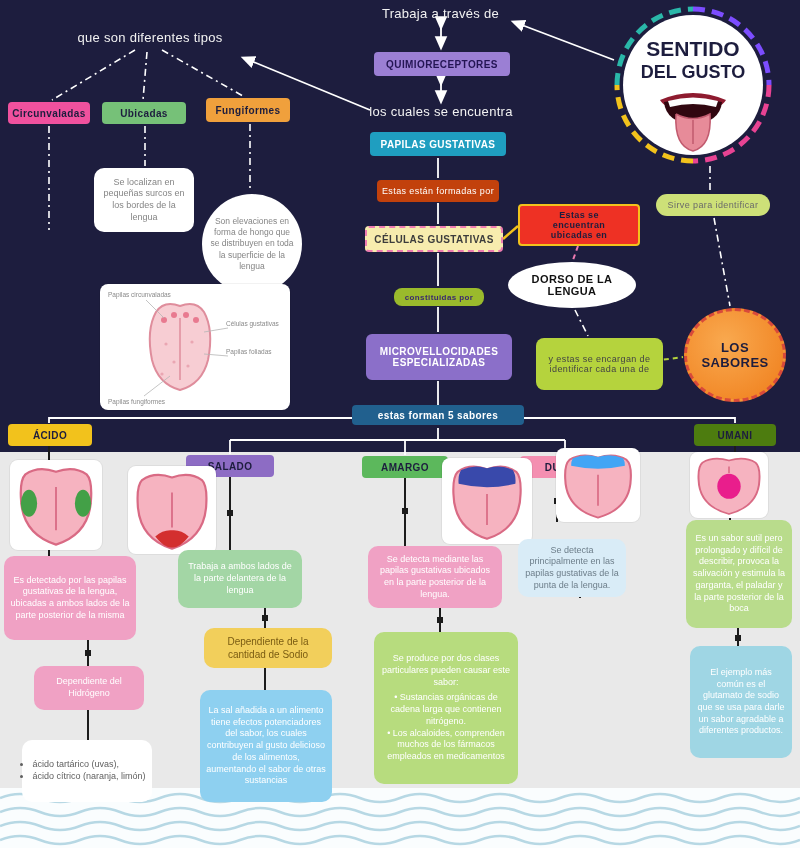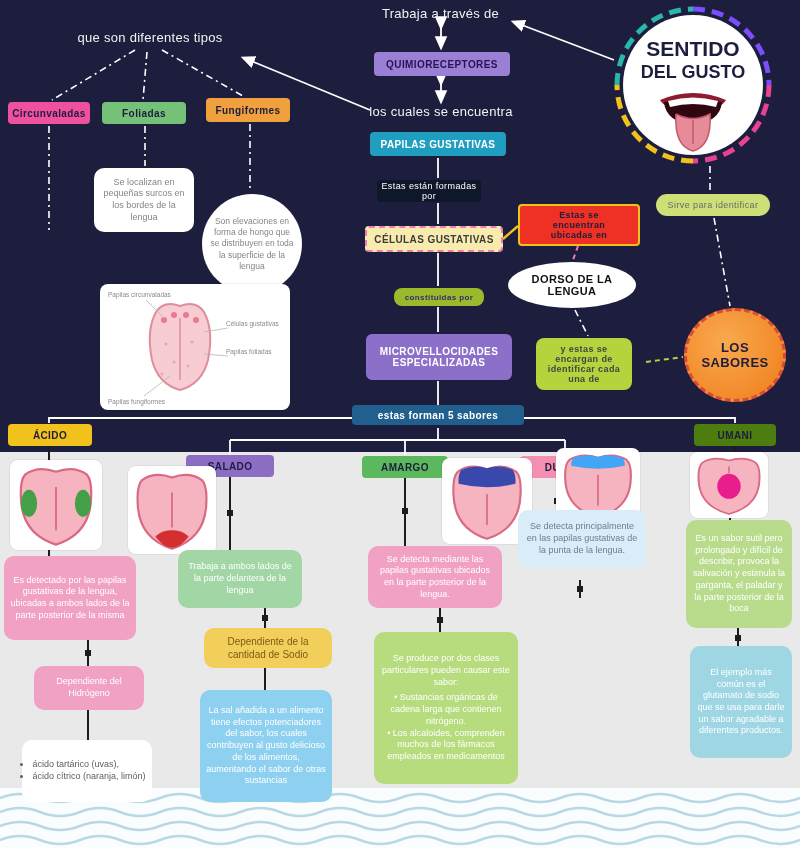"Foliadas" div.pill { text: Foliadas -> Ubicadas }
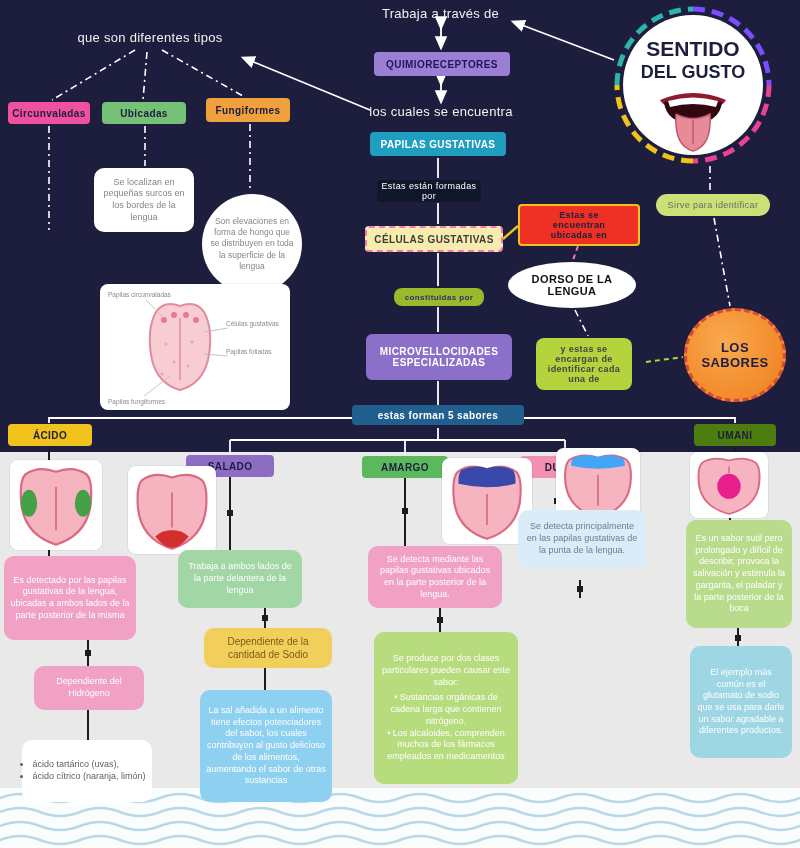"Estas están formadas por" div.pill { background: #0f172a -> #c2410c; width: 104px -> 122px }
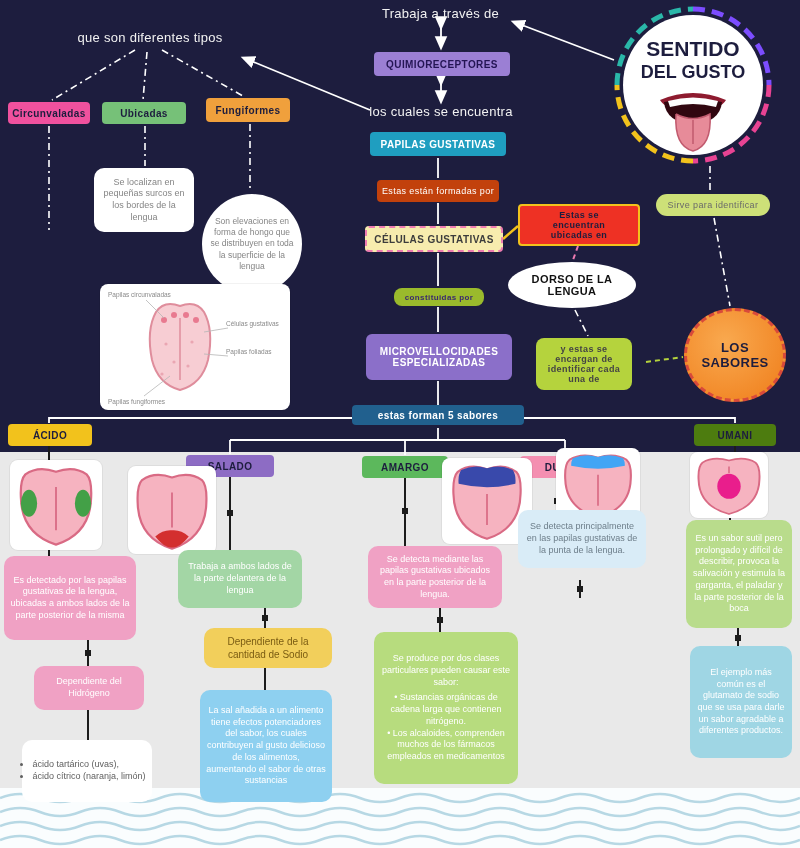"y estas se encargan de" div.pill { font-weight: bold -> normal; width: 96px -> 127px }
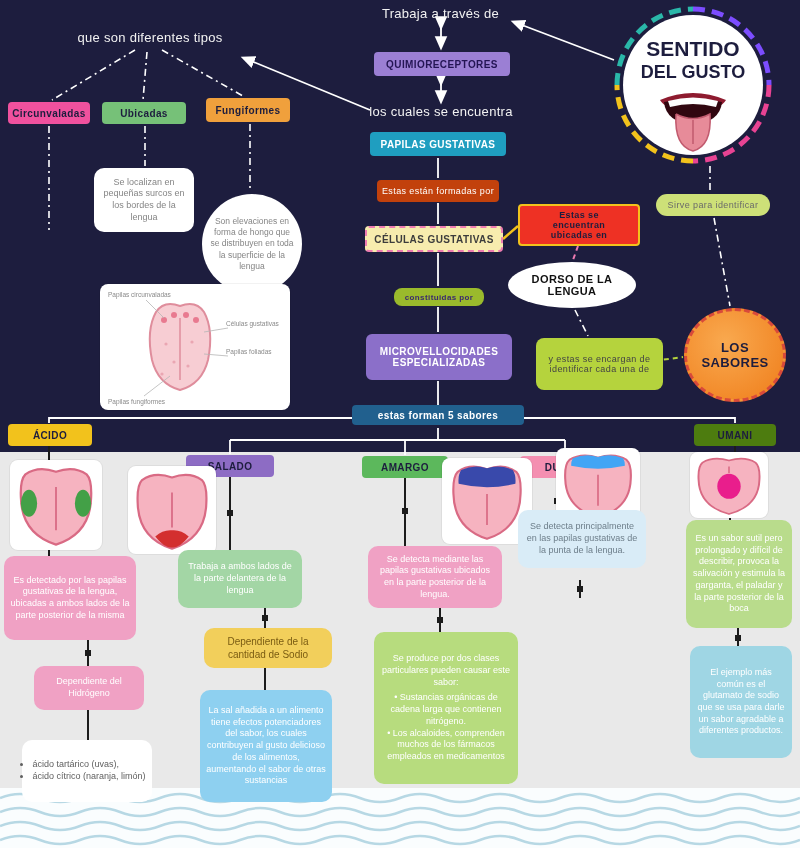"Se detecta principalmente en las" div.body-box { top: 510px -> 539px; width: 128px -> 108px }
